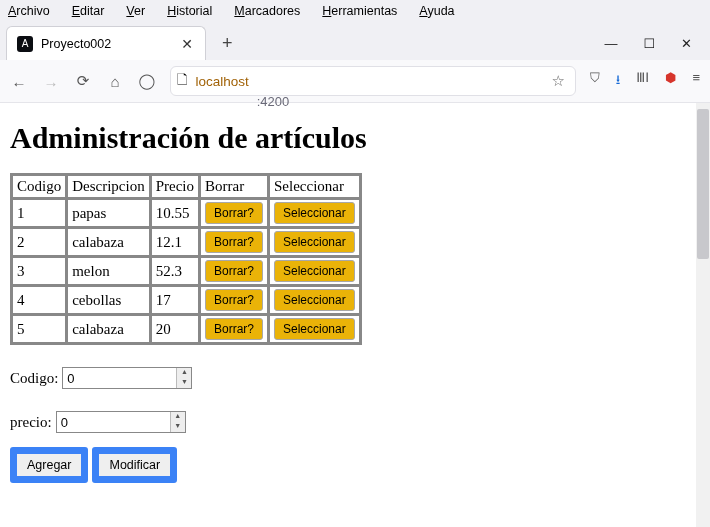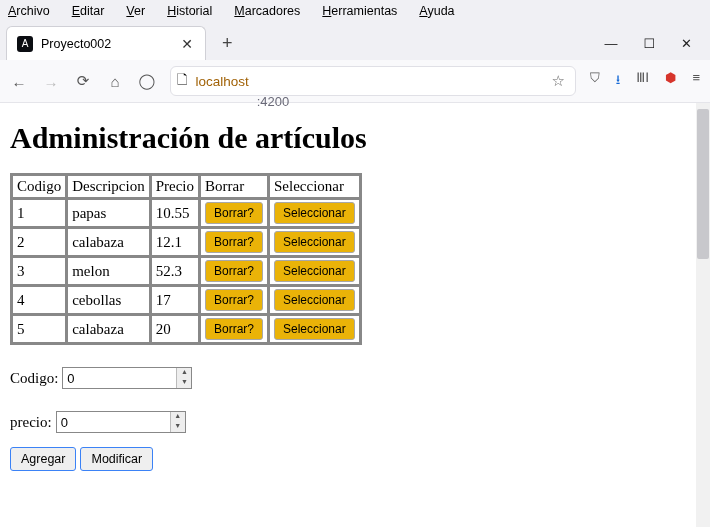"Agregar" .form-btn { border: 1px solid #3b82f6 -> 7px solid #3b82f6 }
